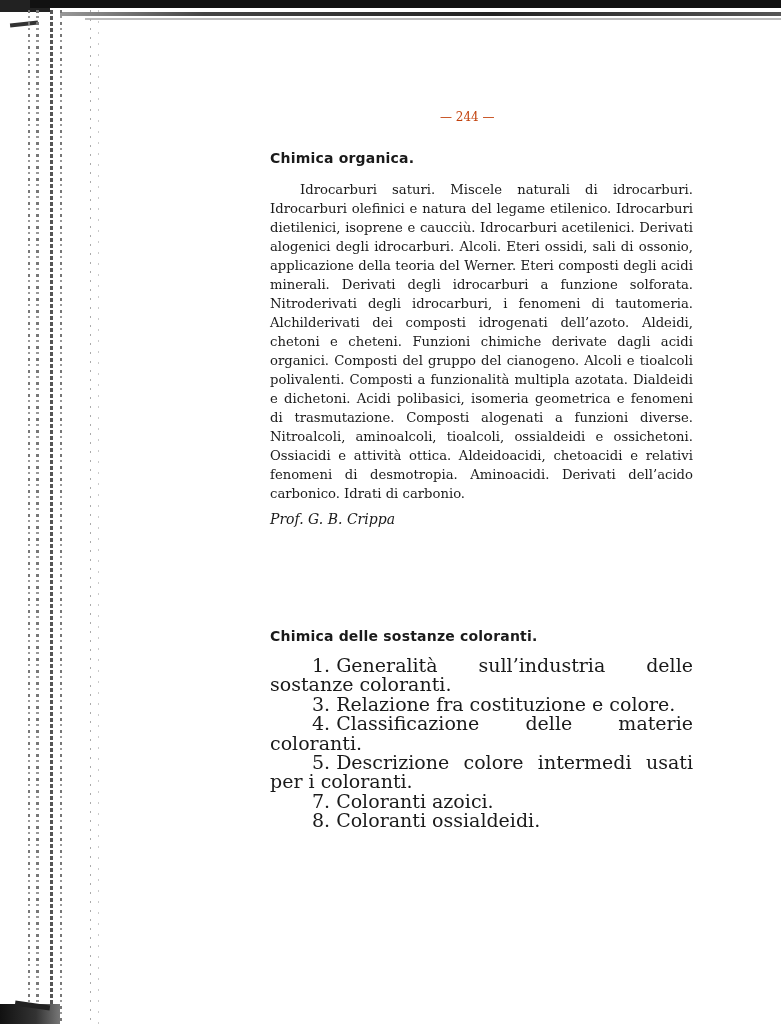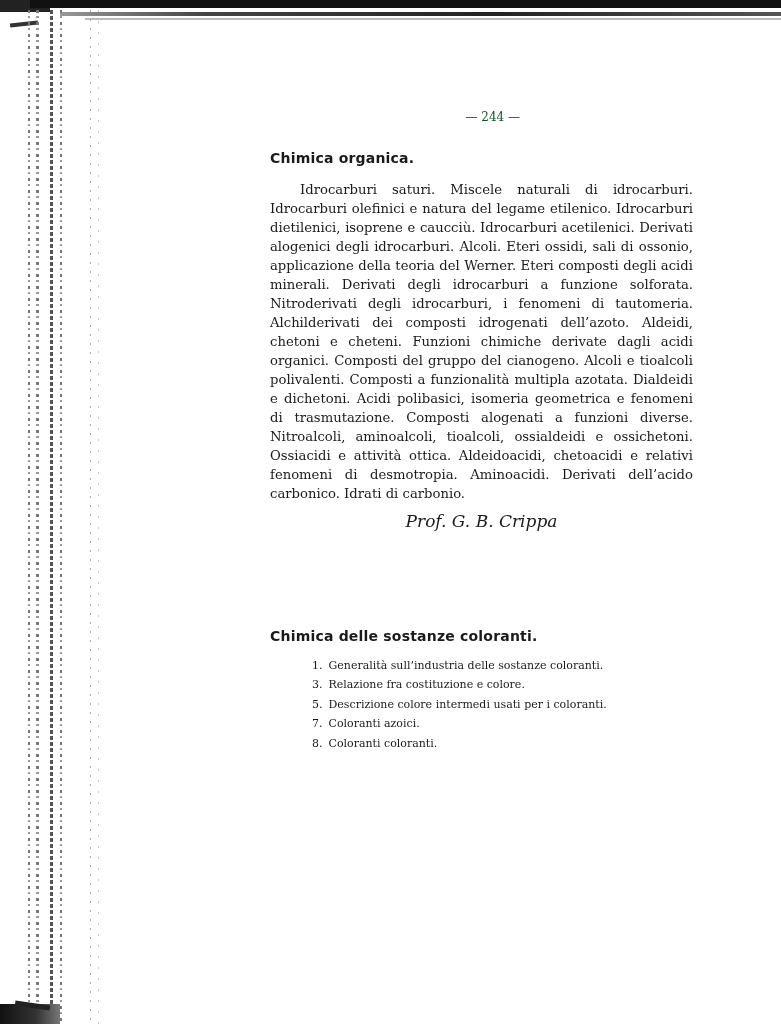"— 244 —" .page-number { color: #14532d -> #c2410c; text-align: right -> left }
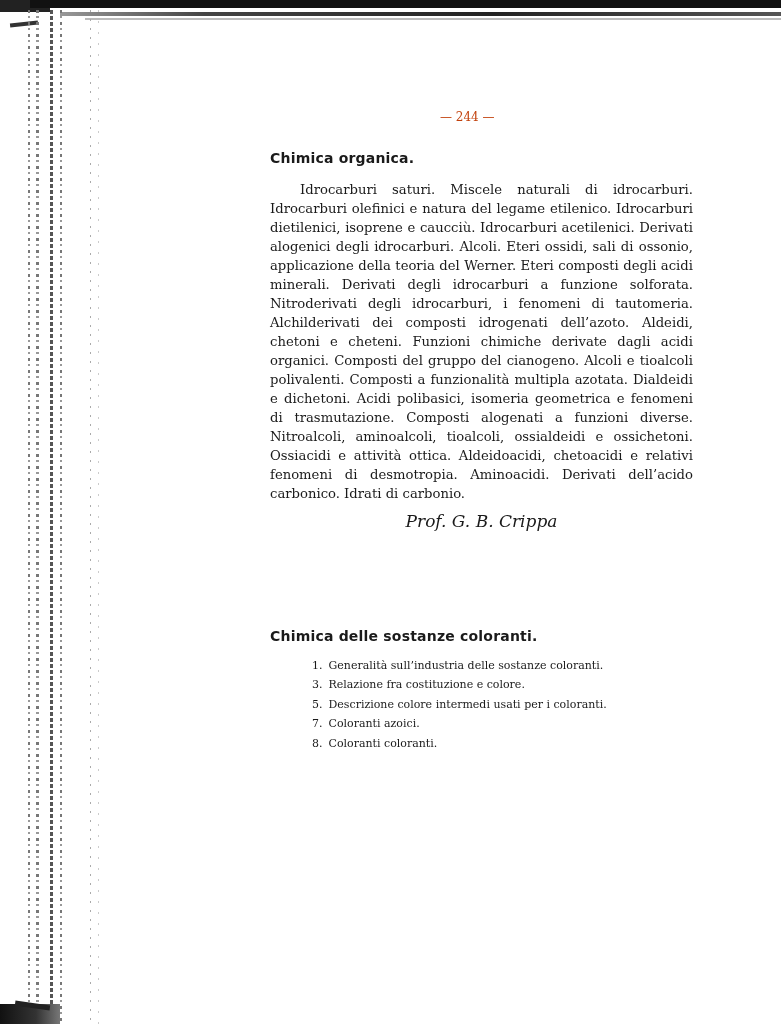"Prof. G. B. Crippa" .signature { font-size: 17px -> 14px; text-align: center -> left }
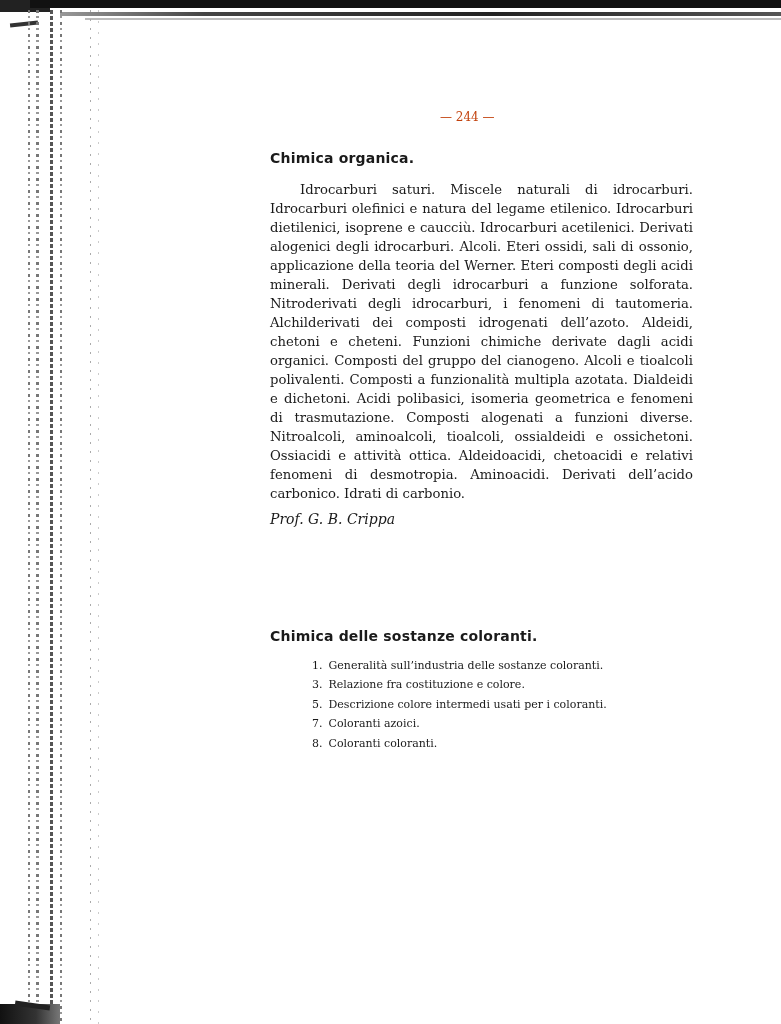"1. Generalità sull’industria delle" .list li { font-size: 11px -> 19px }
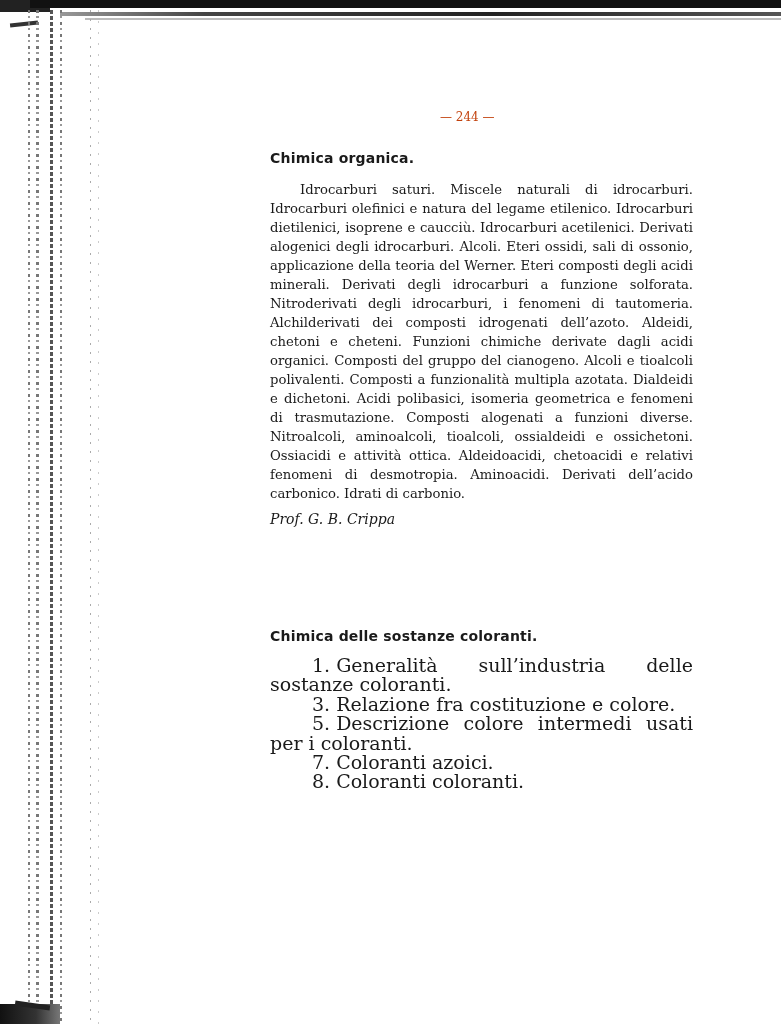"4. Classificazione delle materie" li { html: none -> <li><span>4.</span><span>Classificazione delle materie coloranti.</span></li> }
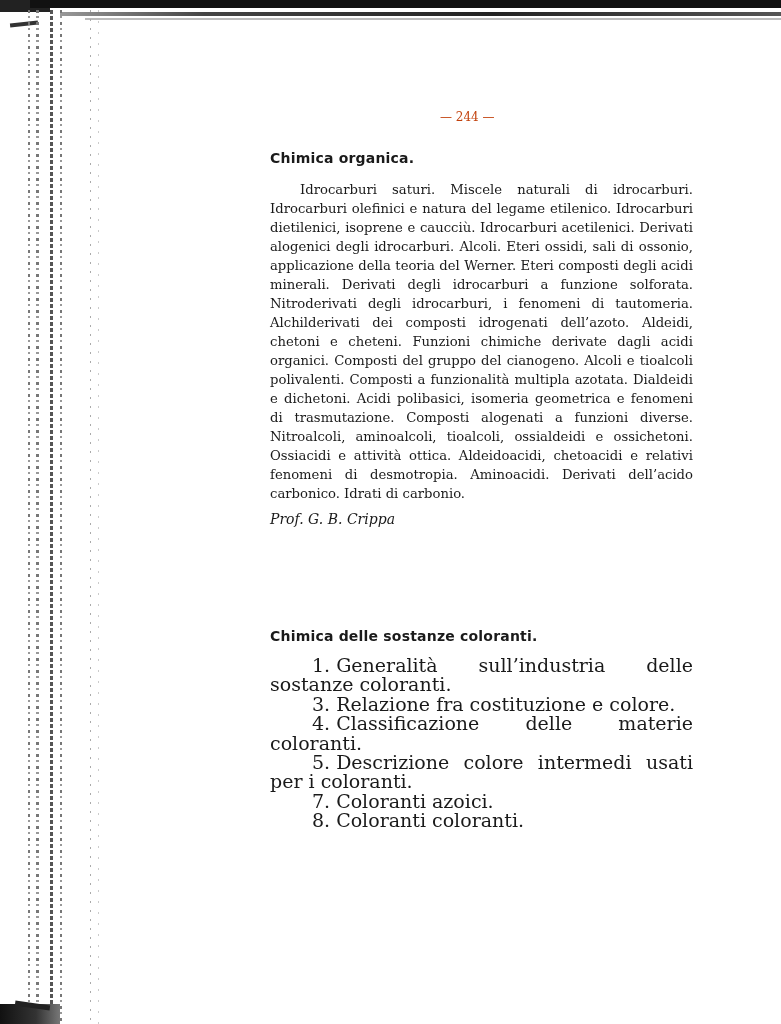"Coloranti coloranti." span { text: coloranti -> ossialdeidi }
